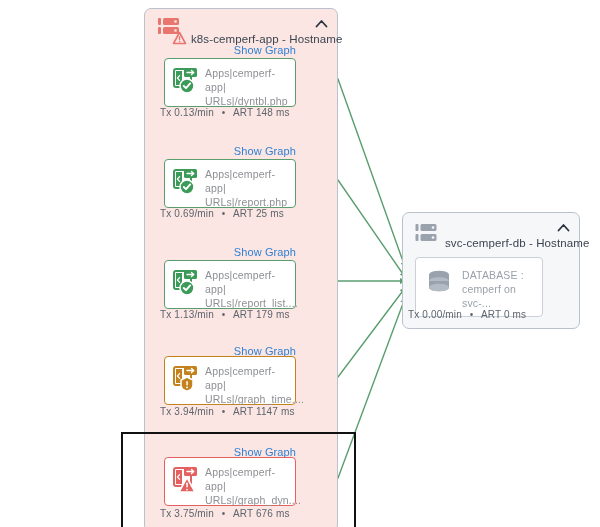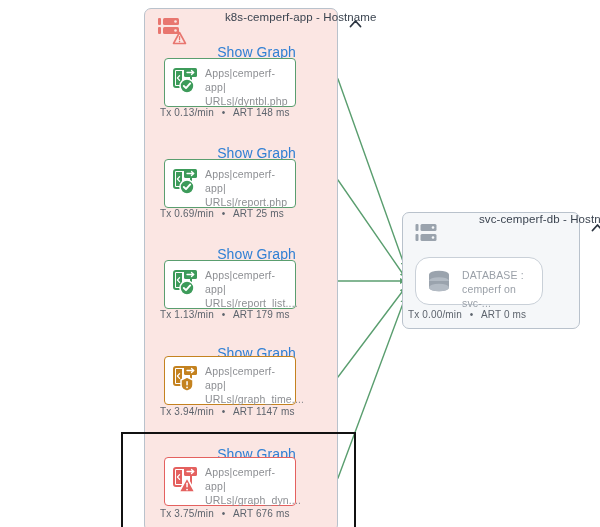"k8s-cemperf-app - Hostname" .host-header { align-items: flex-start -> flex-end; padding-left: 34px -> none }
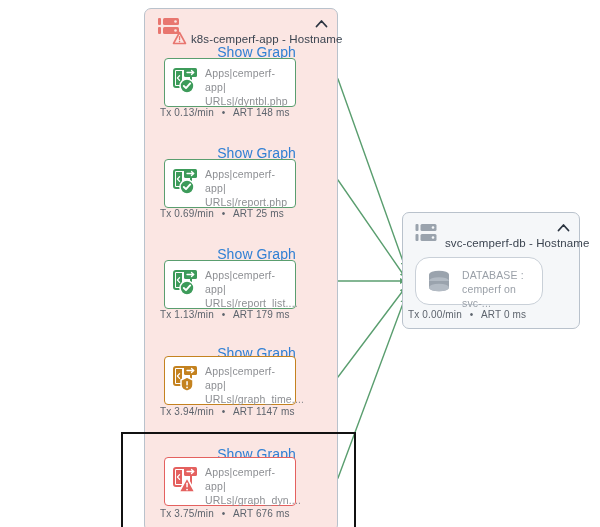"Show Graph" .show-graph { font-size: 14px -> 11px }
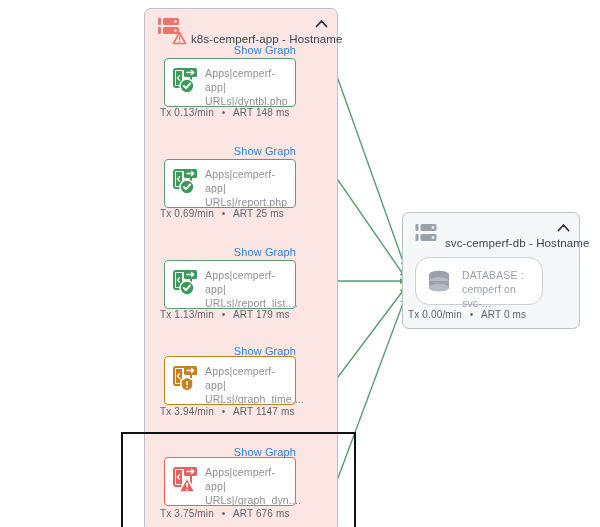"DATABASE :" .node.db-node { border-radius: 14px -> none; height: 48px -> 60px }
